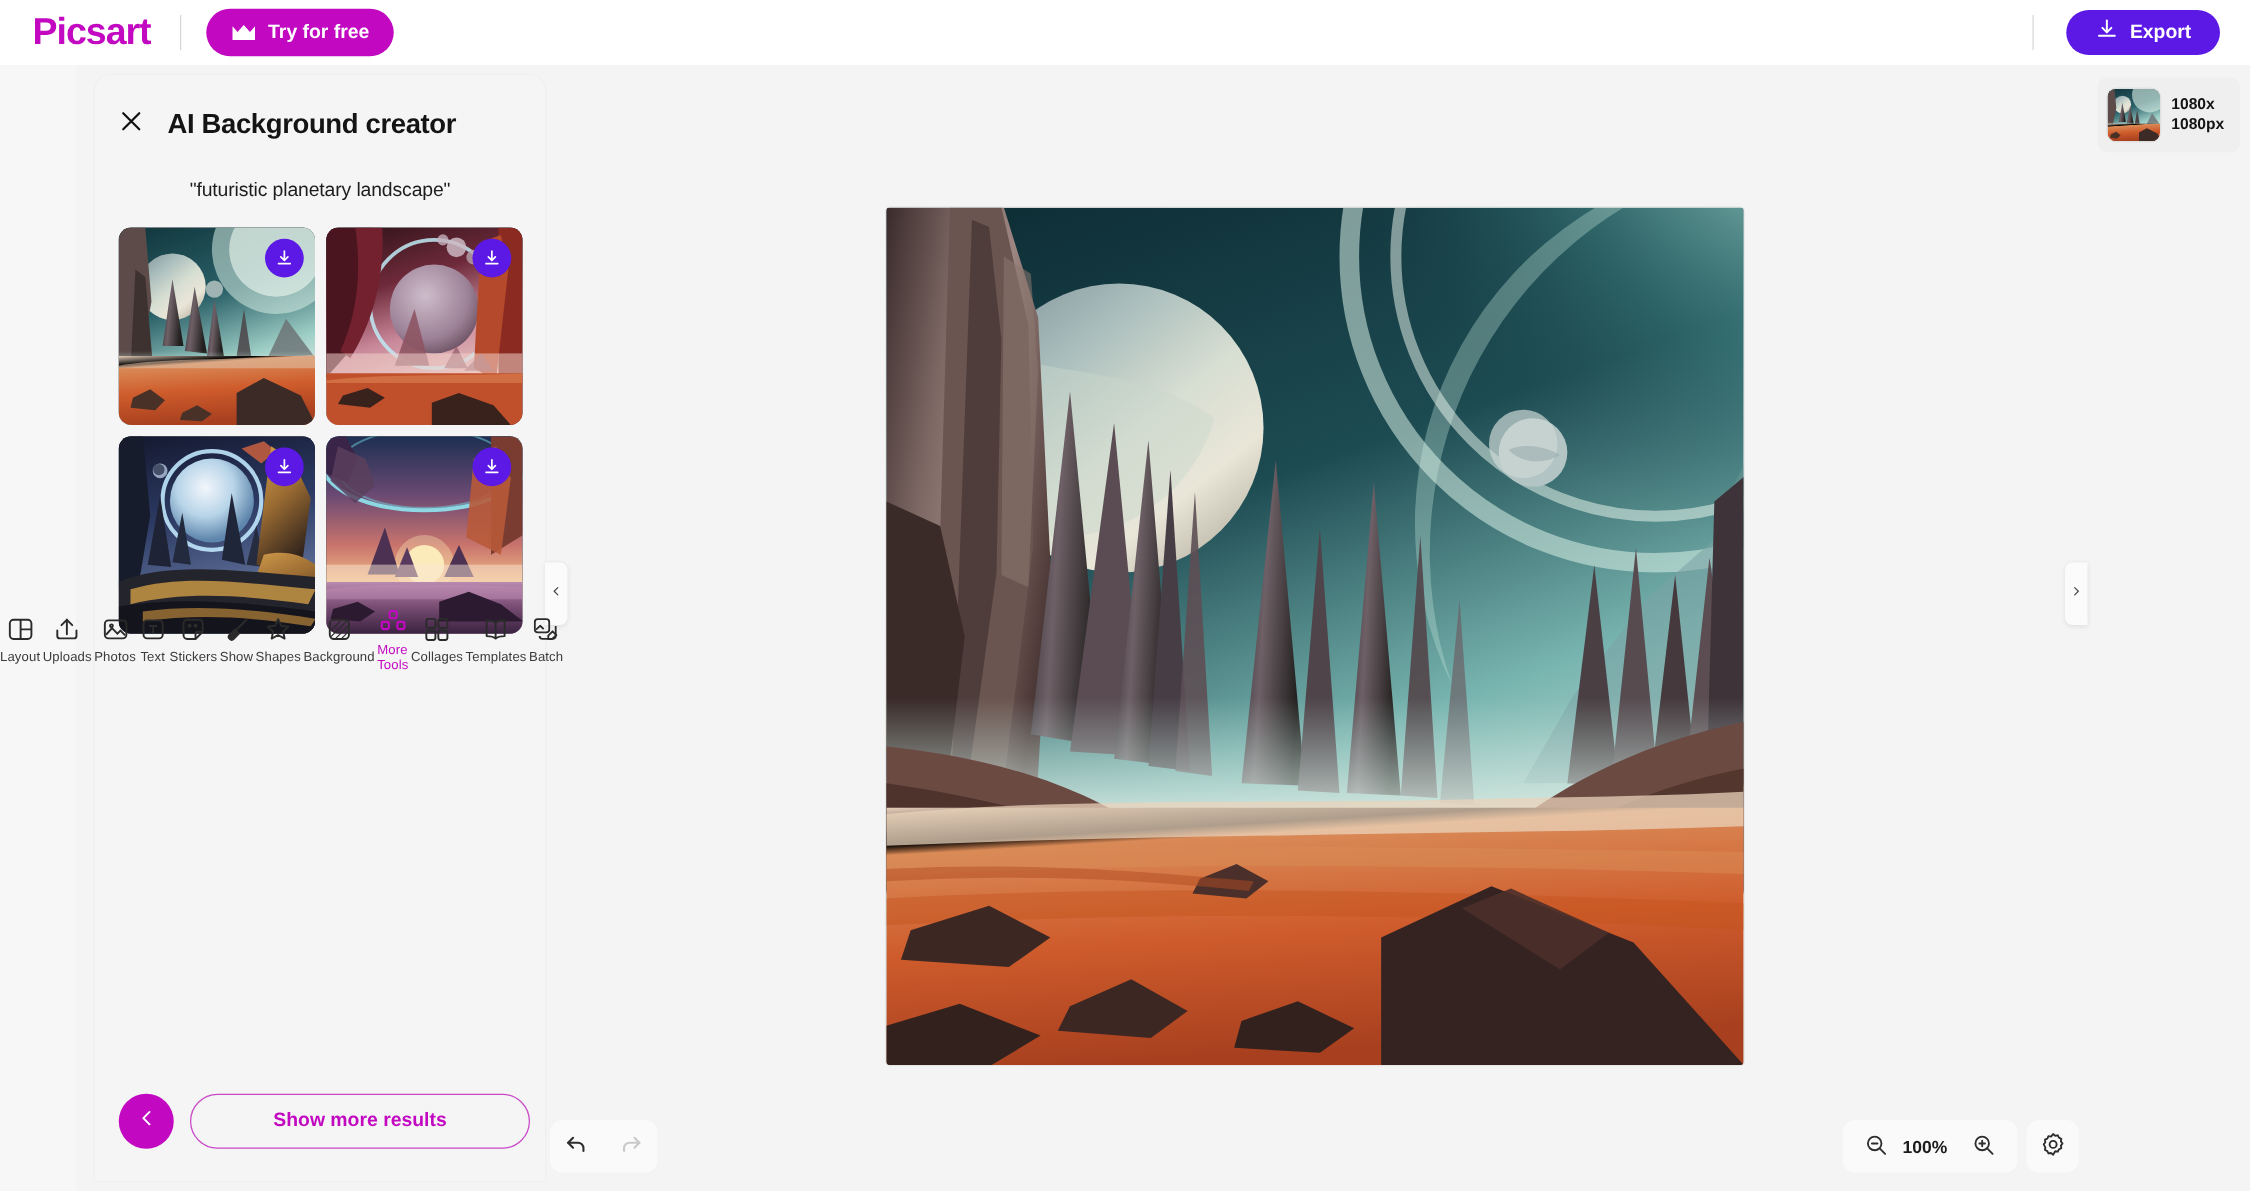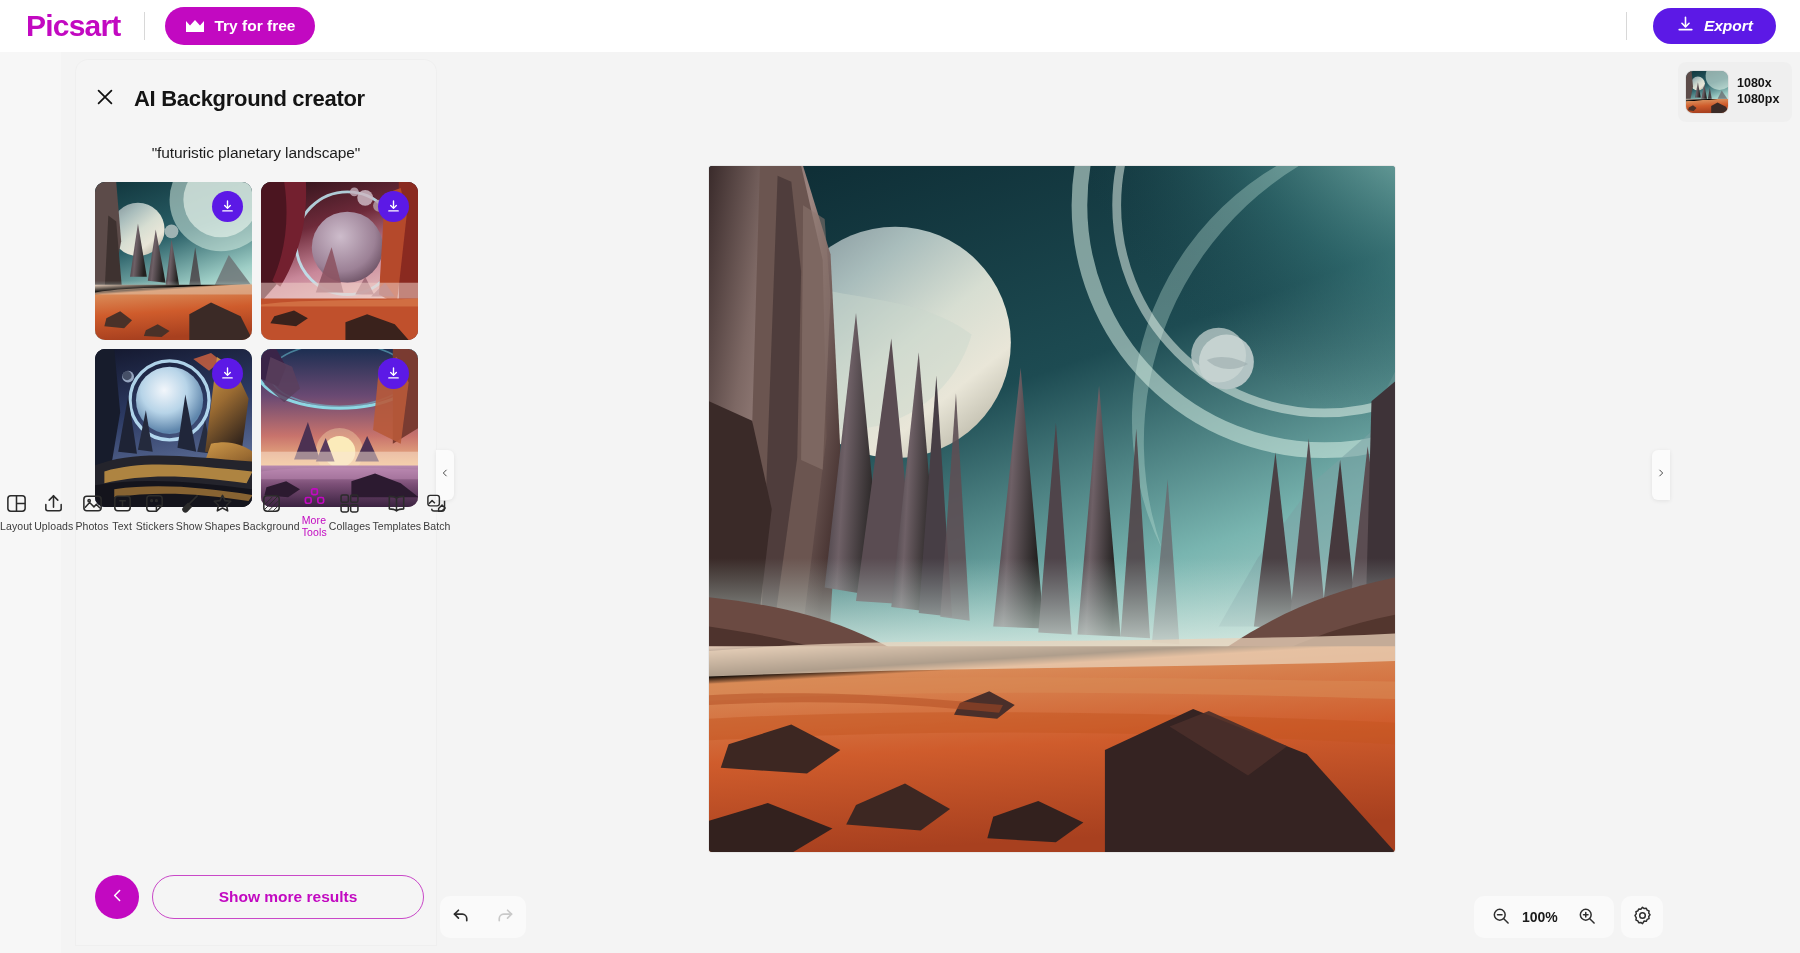"Export" .export-btn { font-style: italic -> none }
